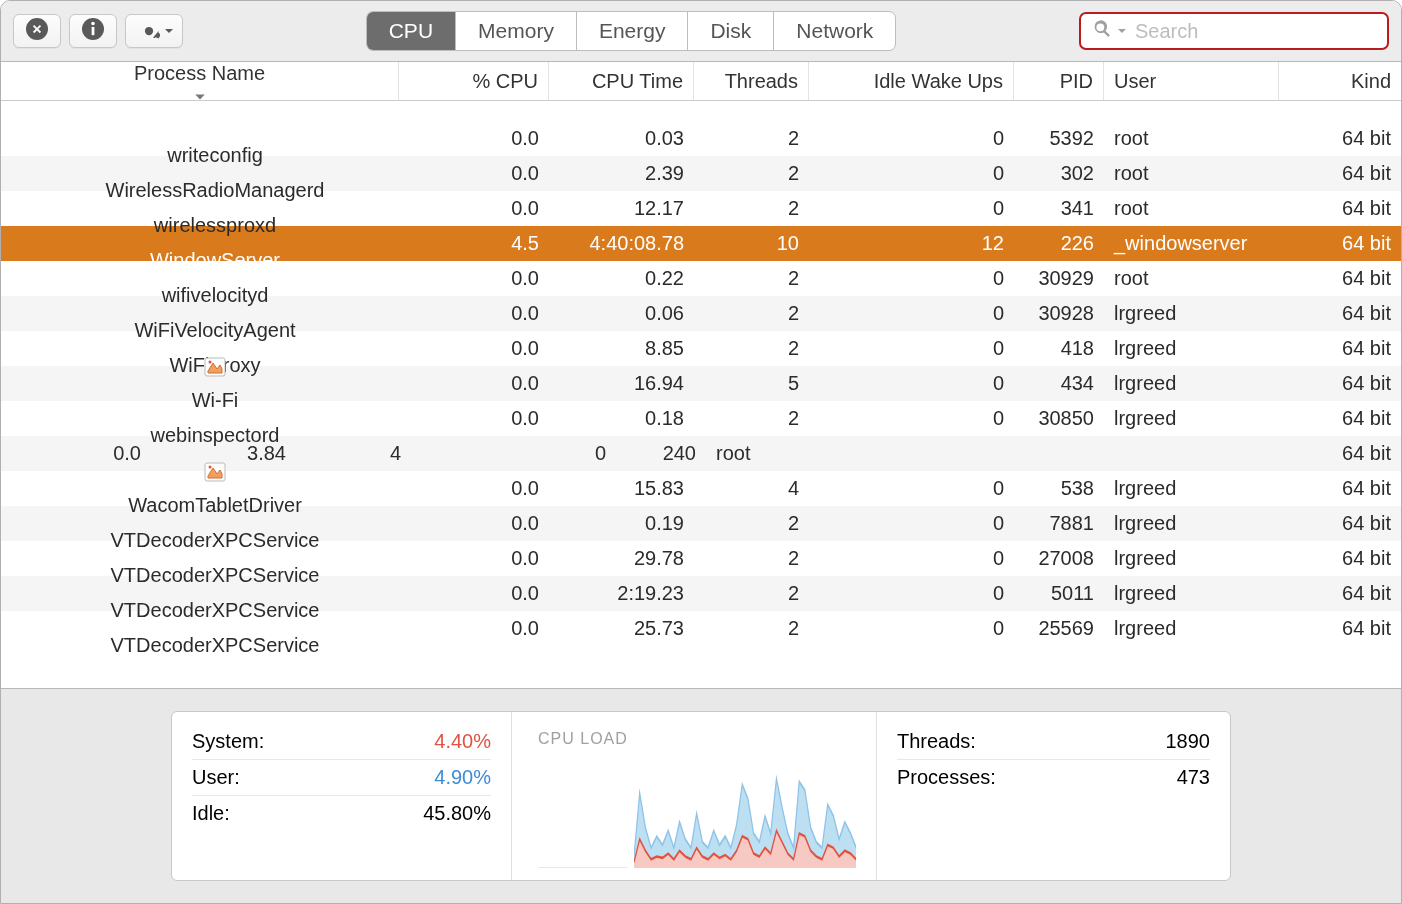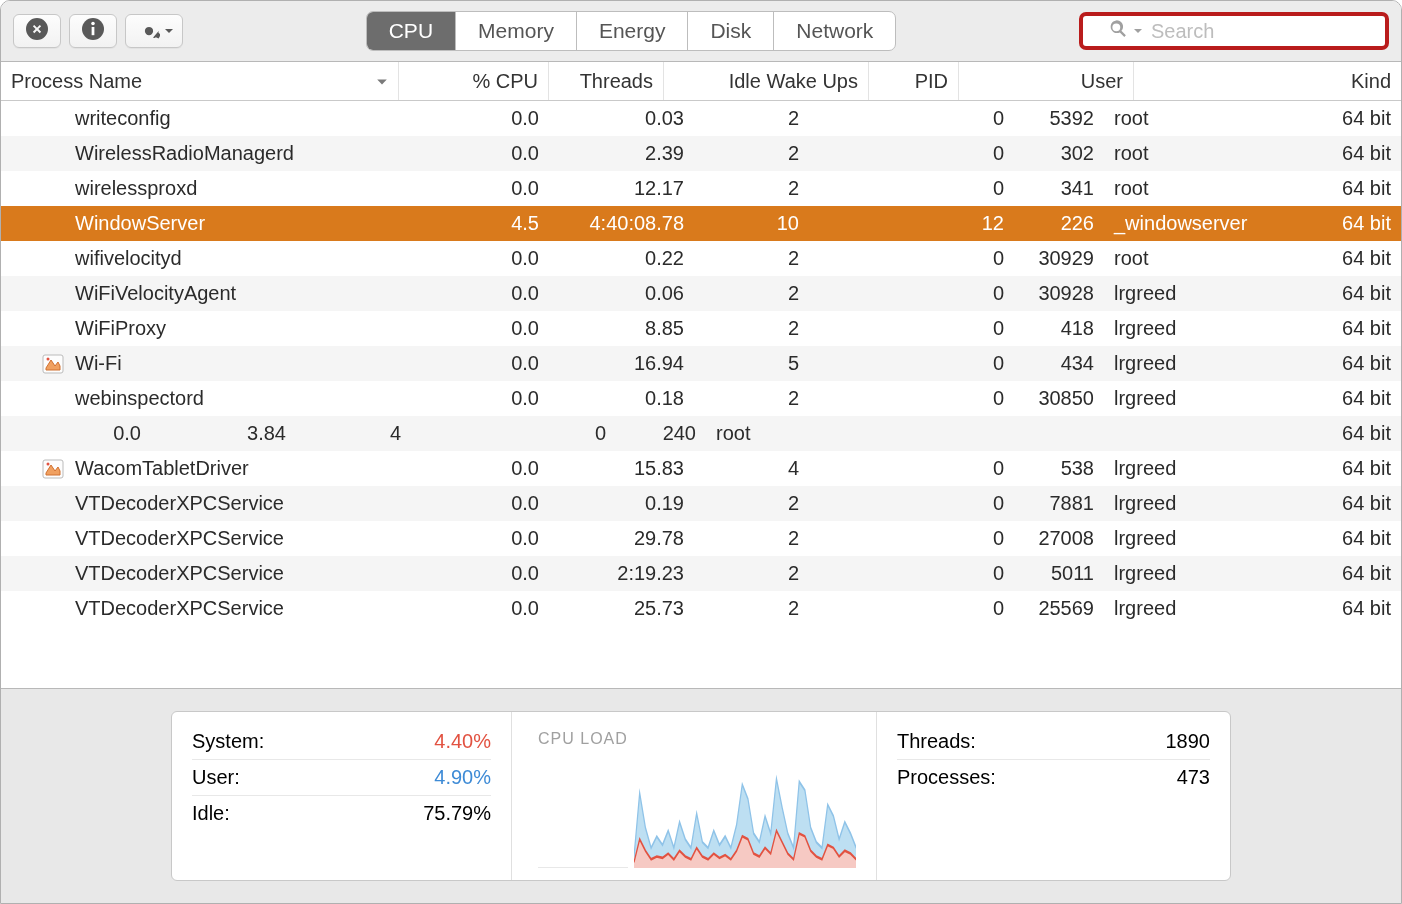"Search" .search-wrap { border: 4px solid #b91c1c -> 2px solid #b91c1c; padding: 0 26px -> 0 12px }
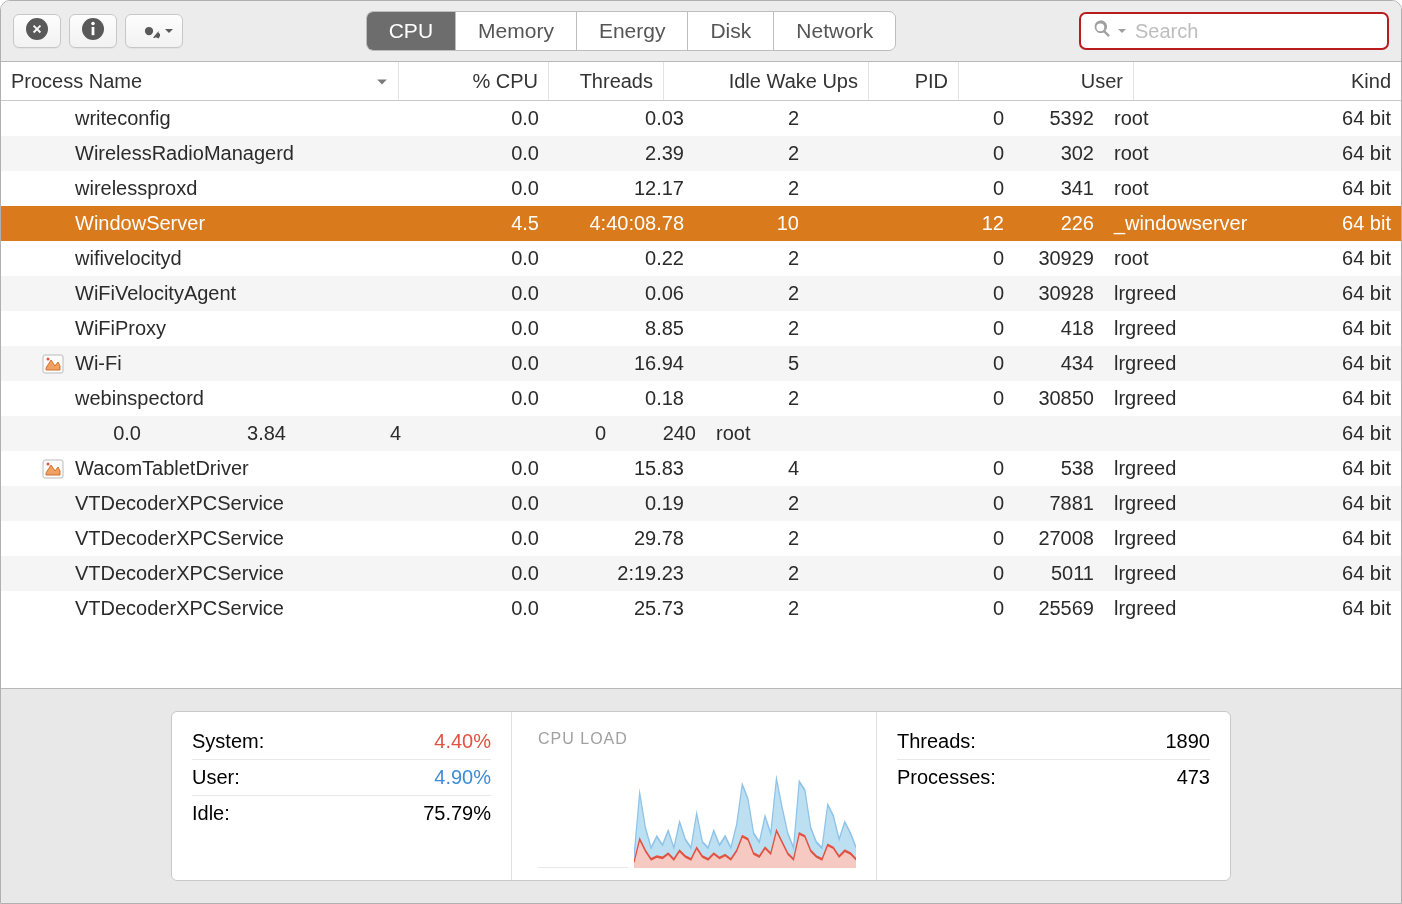"Process Name" .c-name { flex-direction: none -> column }
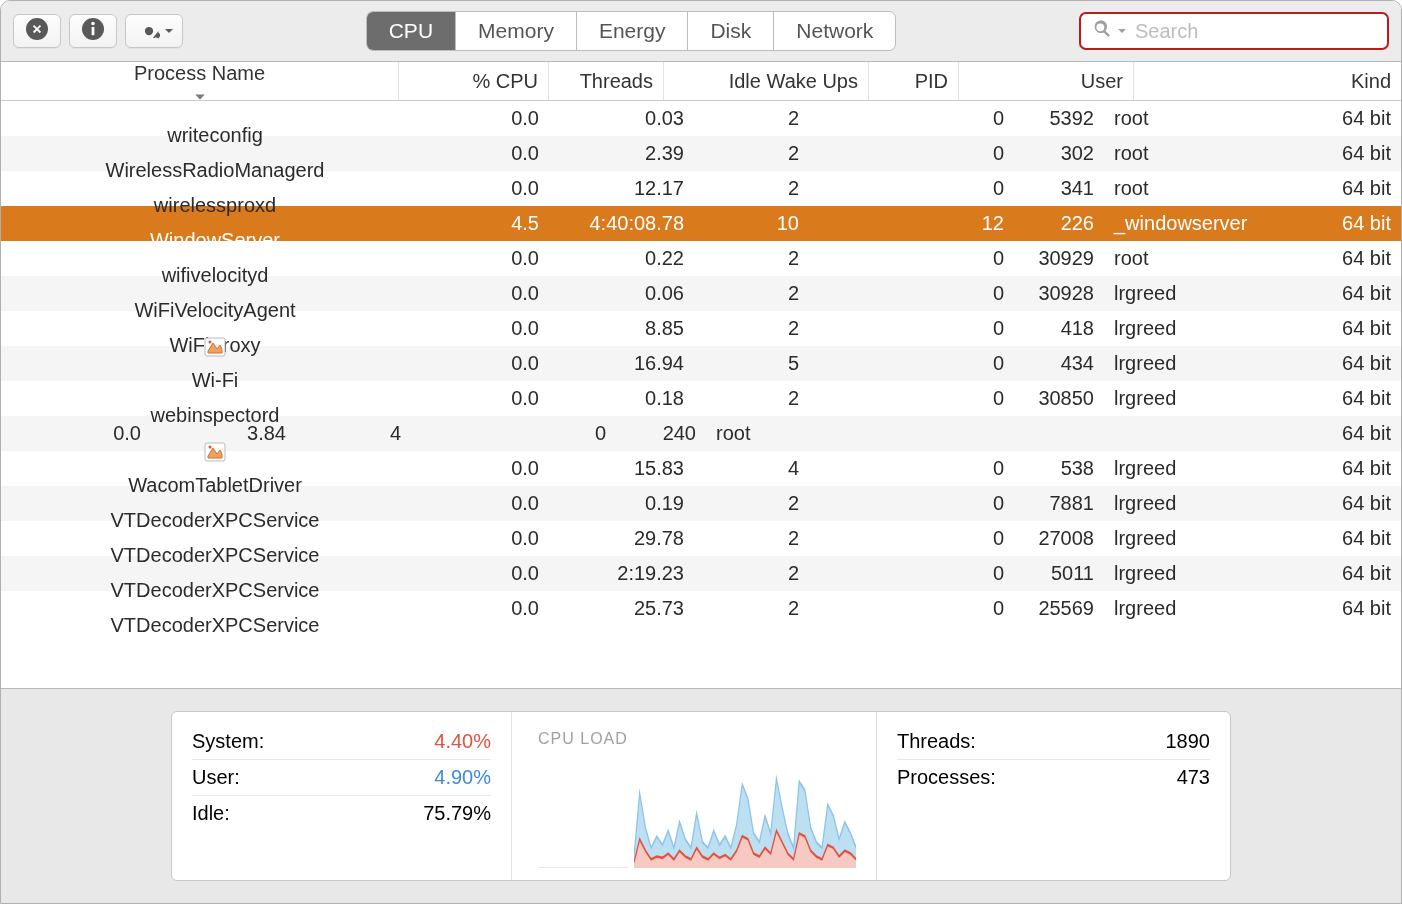"CPU Time" div.th { html: none -> <div> <span>CPU Time</span> </div> }
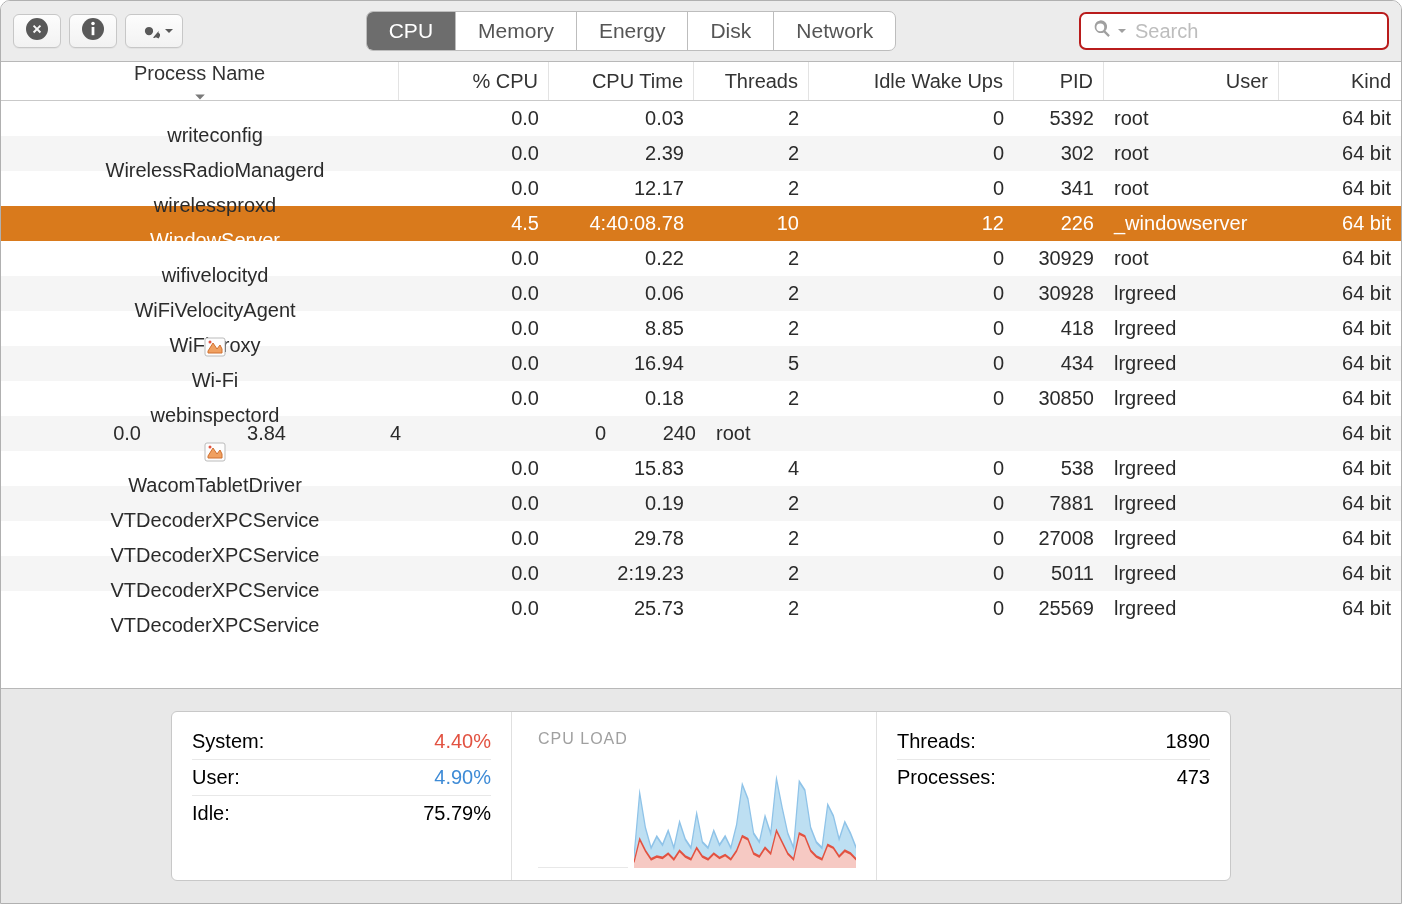"User" .thead .th { justify-content: flex-end -> none }
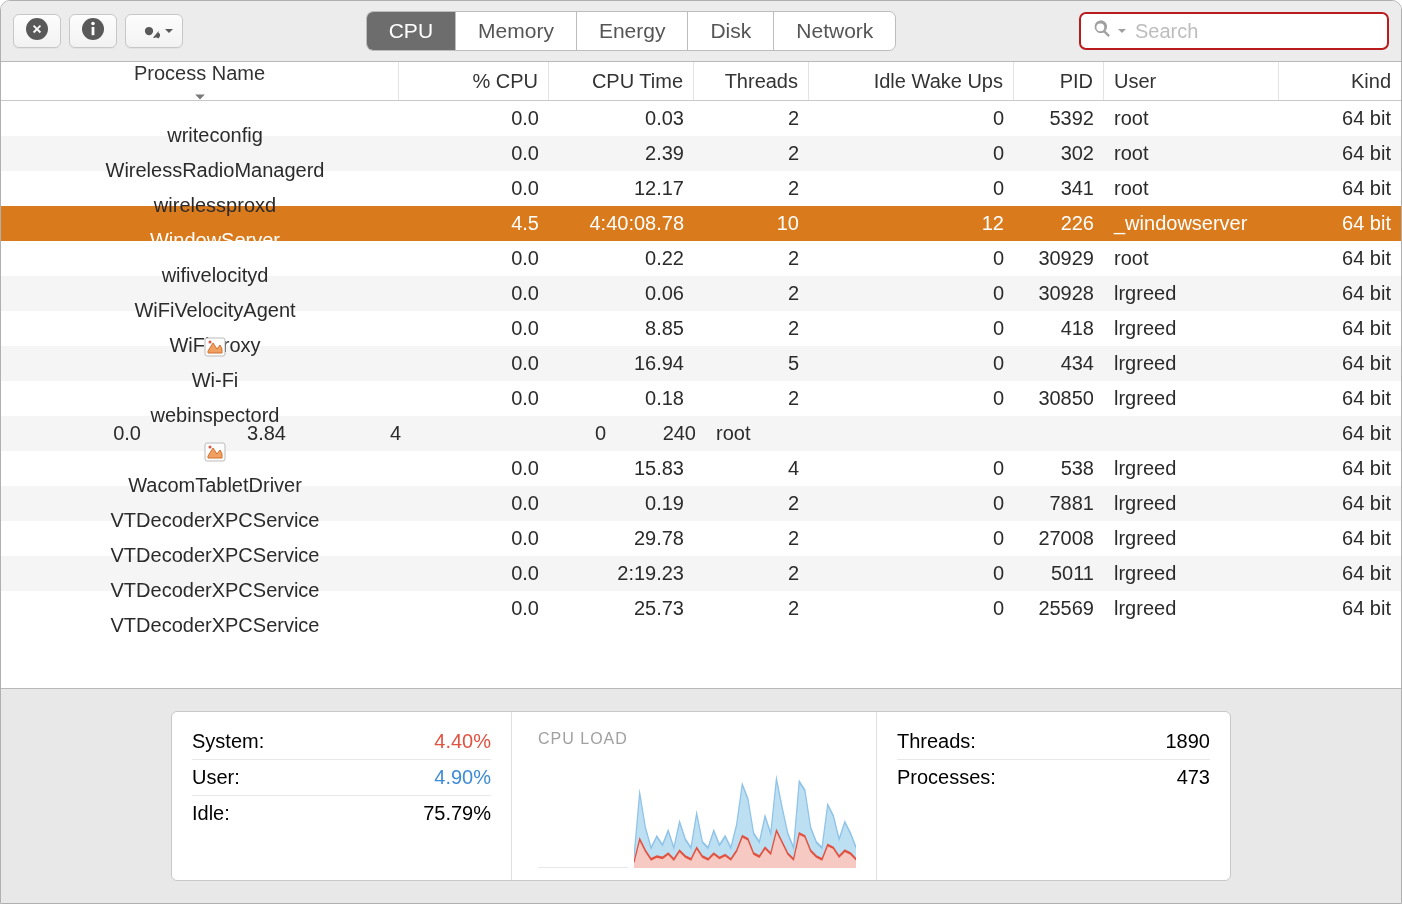"writeconfig" .tbody { margin-top: none -> 20px }
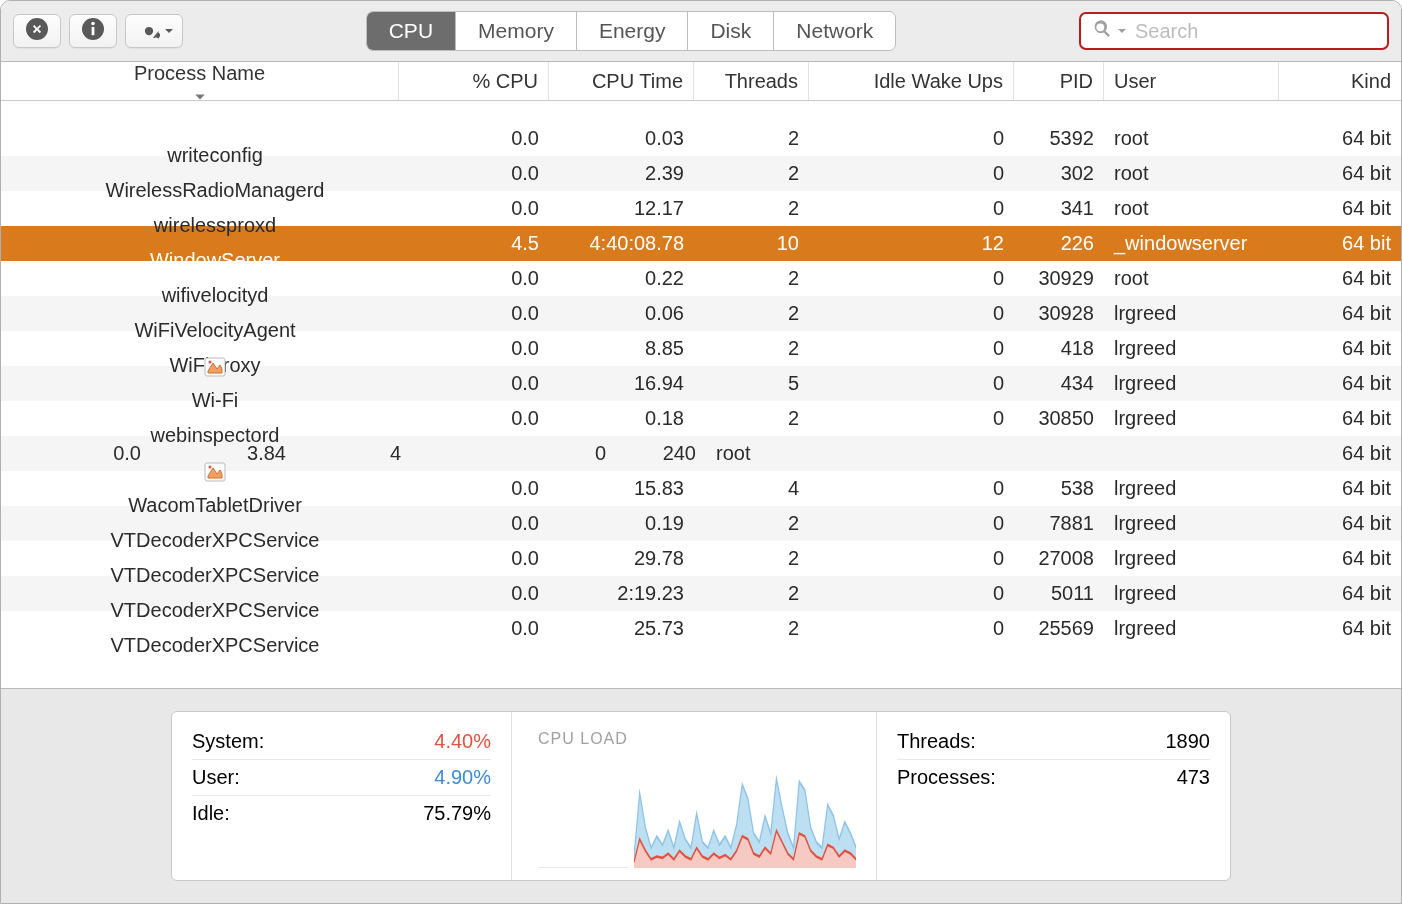"75.79%" span.v { text: 75.79% -> 45.80% }
